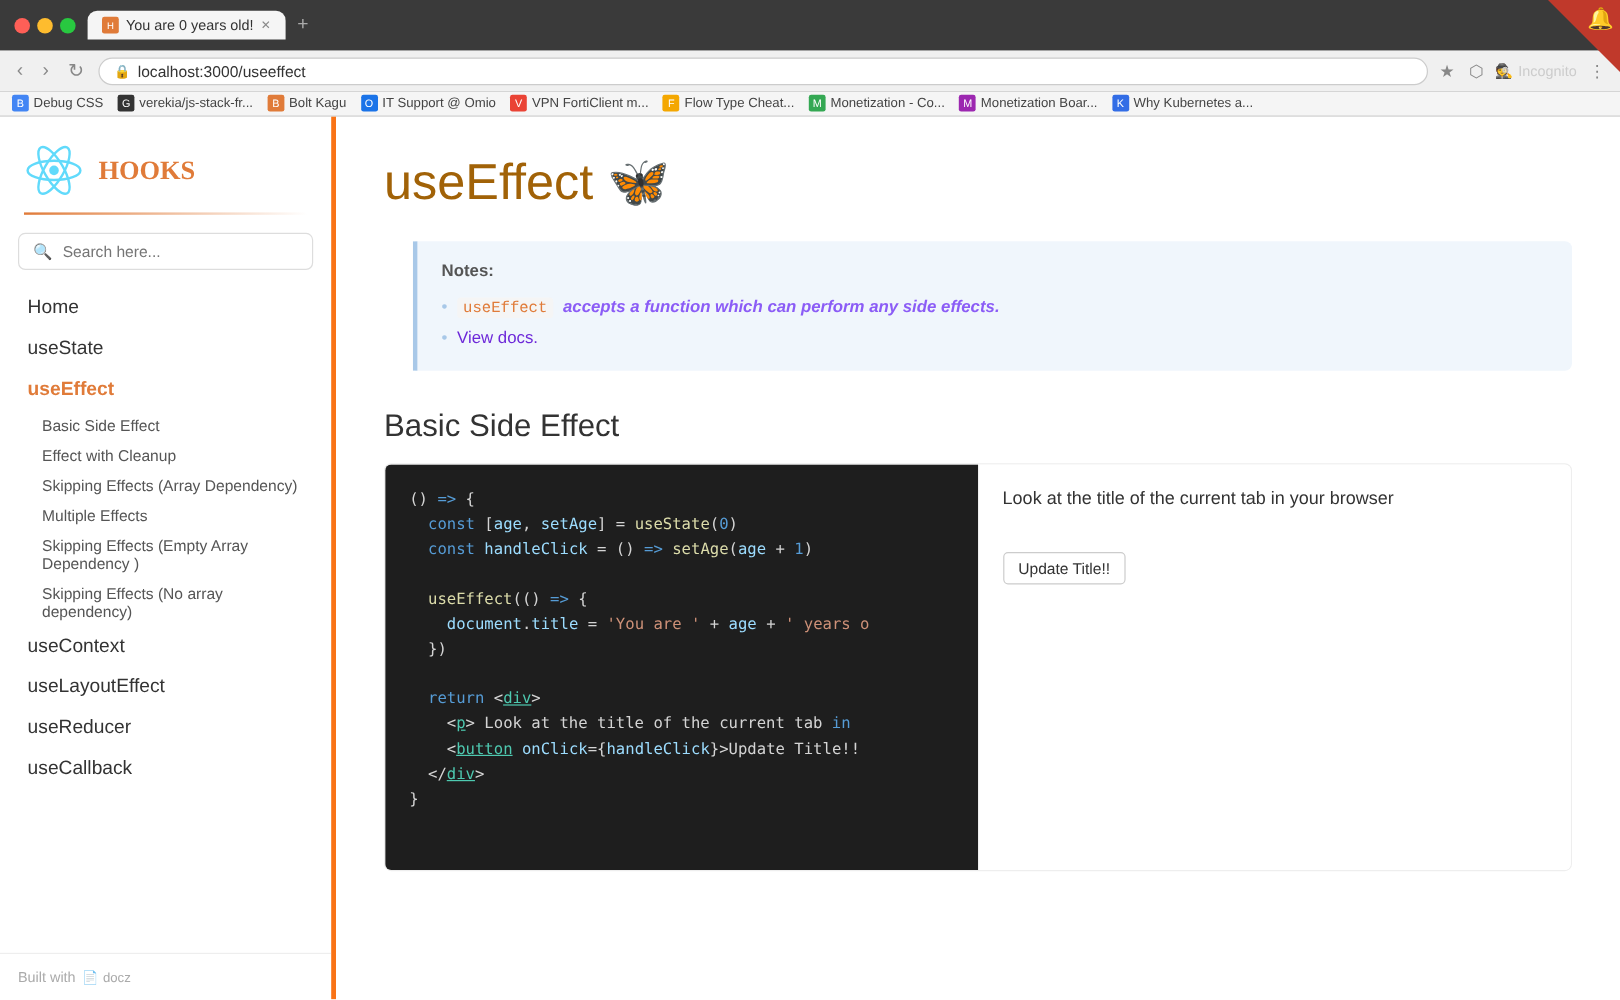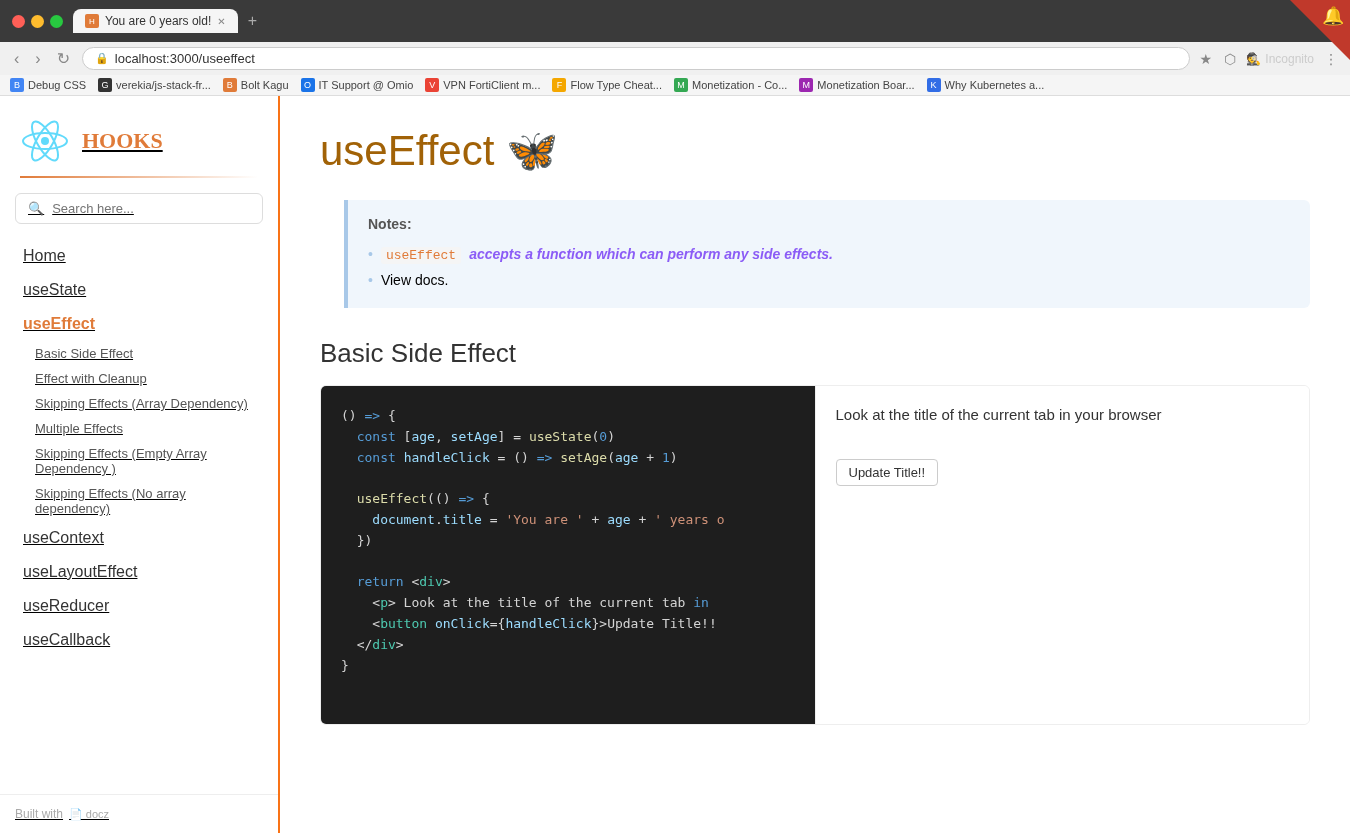"HOOKS" .sidebar { border-right: 2px solid #f97316 -> 4px solid #f97316; text-decoration: underline -> none }
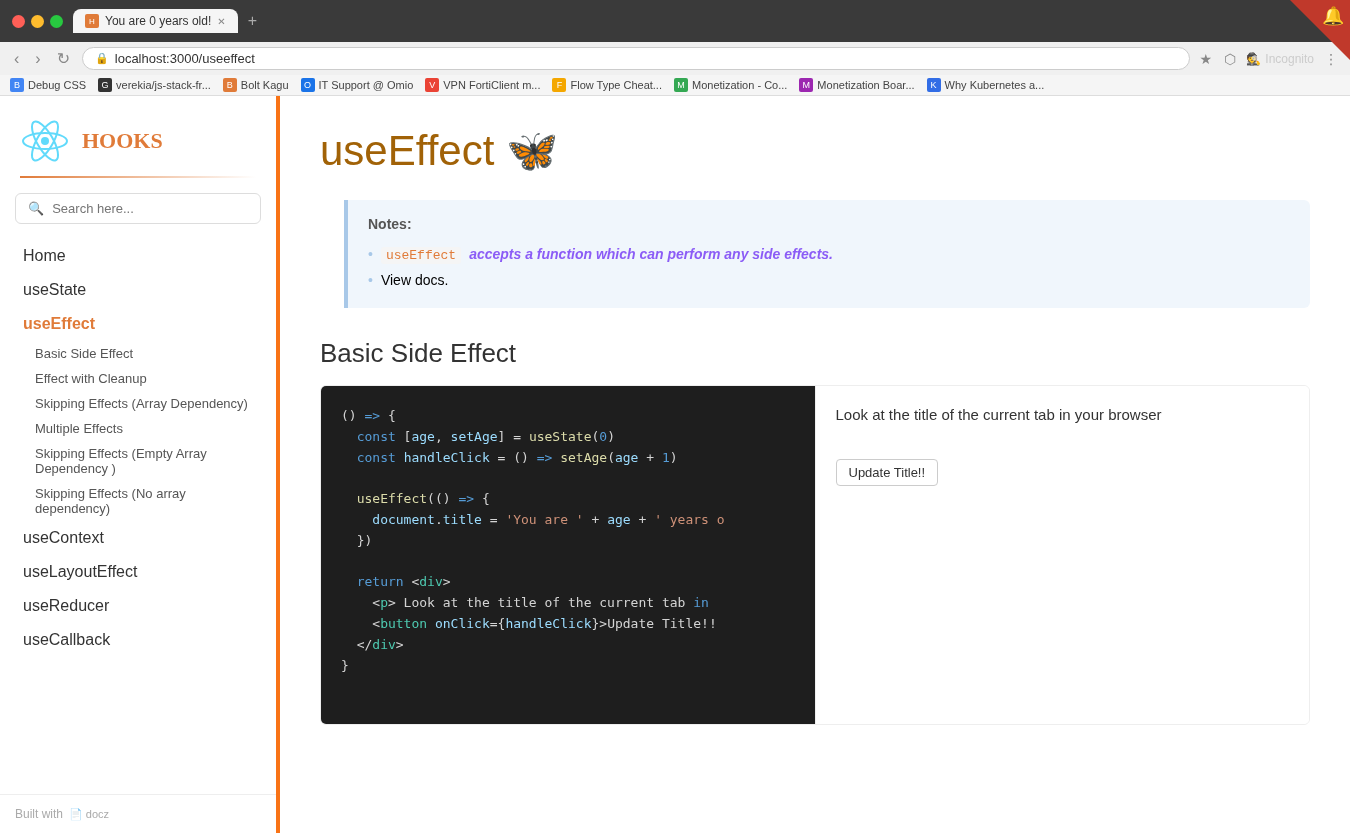"View docs." .view-docs { color: #000000 -> #6d28d9 }
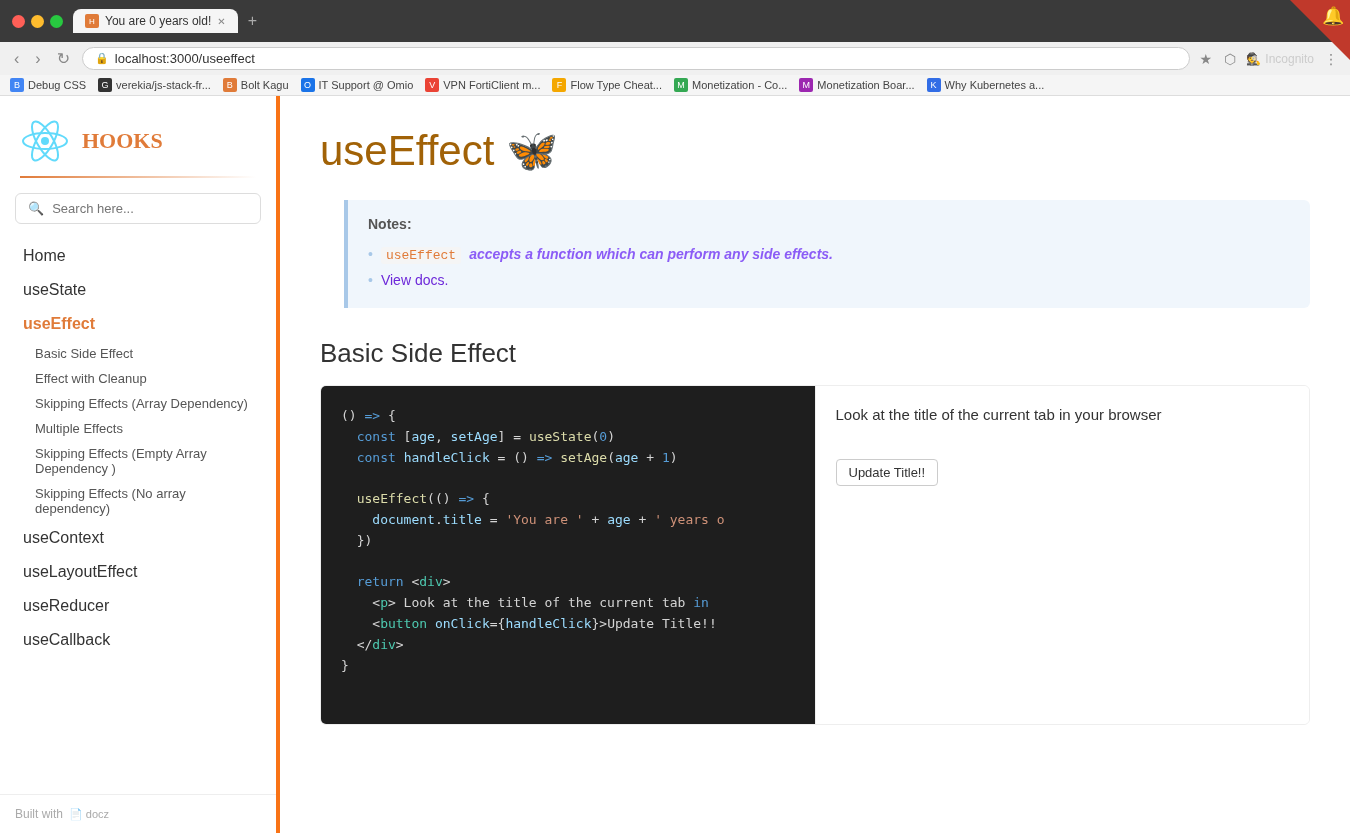"div" .c-teal { text-decoration: none -> underline }
